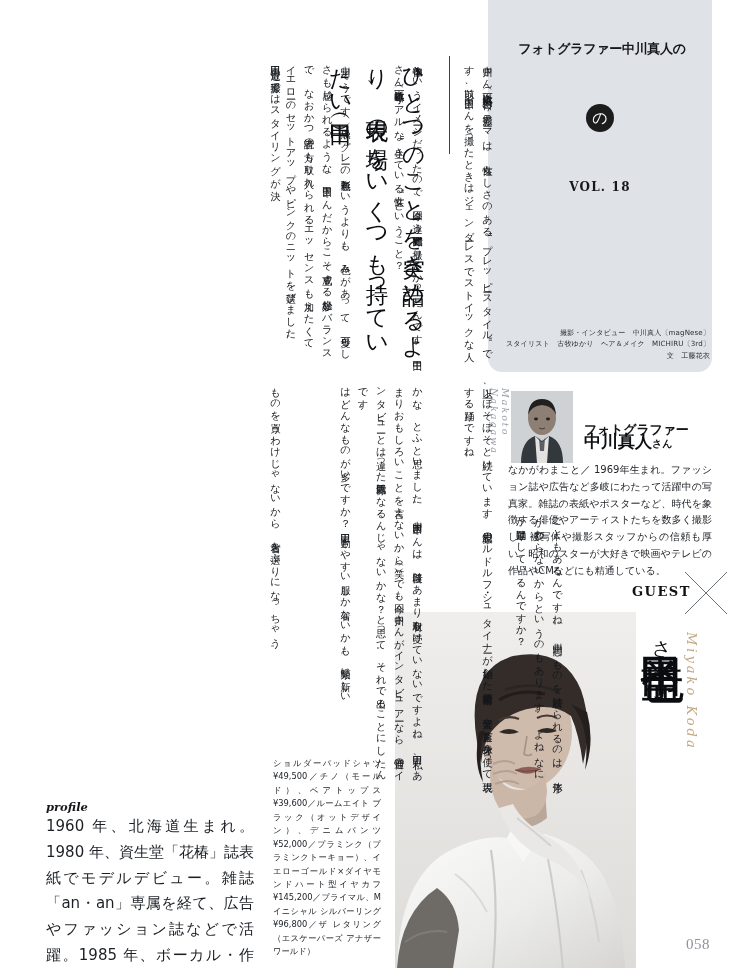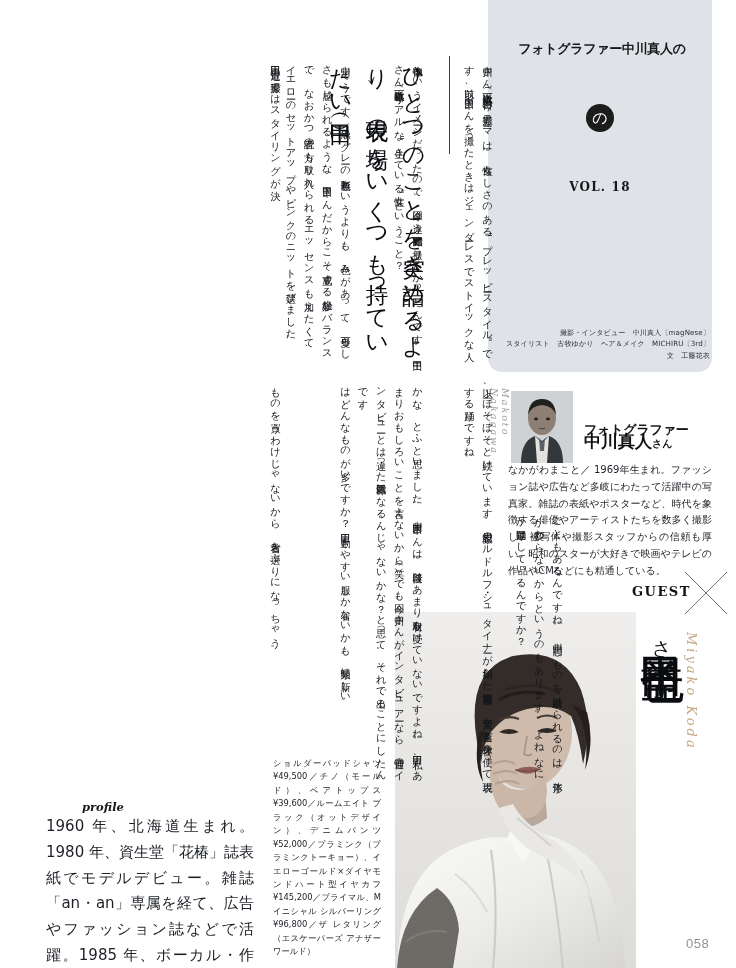"profile" .profile-title { margin-left: 36px -> none }
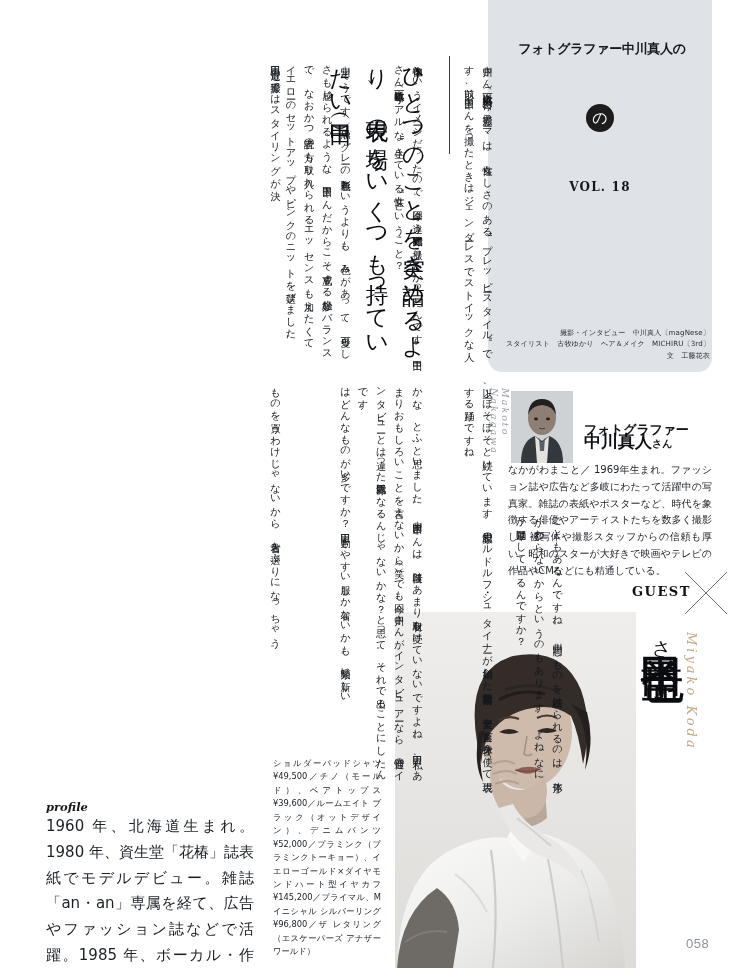"058" .pagenum { font-family: Liberation Sans, sans-serif -> Liberation Serif, serif; font-size: 13px -> 15px }
